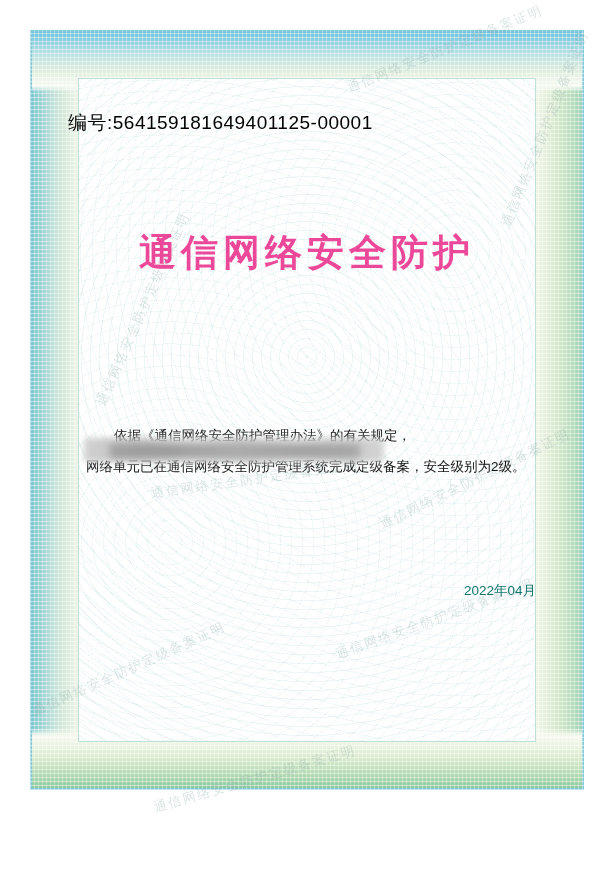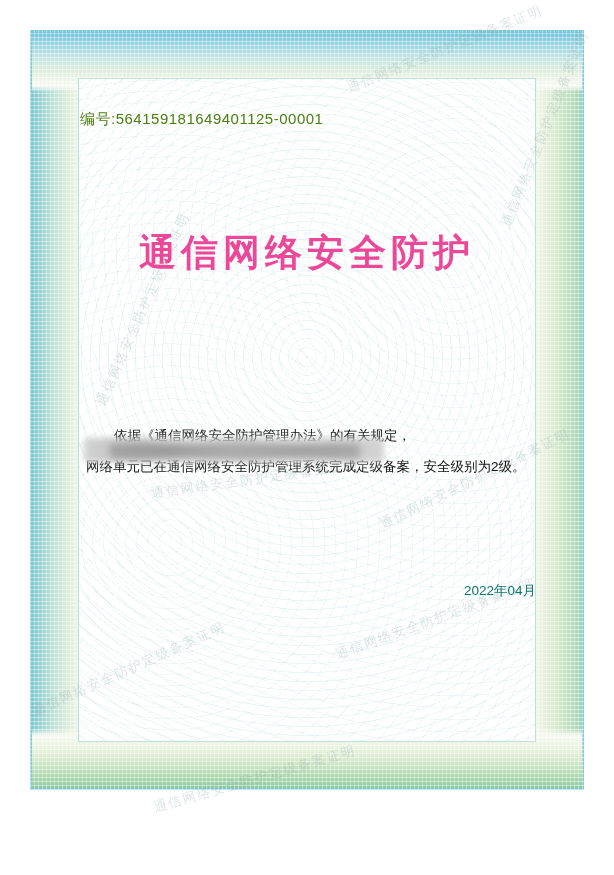"编号:564159181649401125-00001" .serial { color: #4d7c0f -> #000000; font-size: 15px -> 19px; left: 80px -> 68px }
